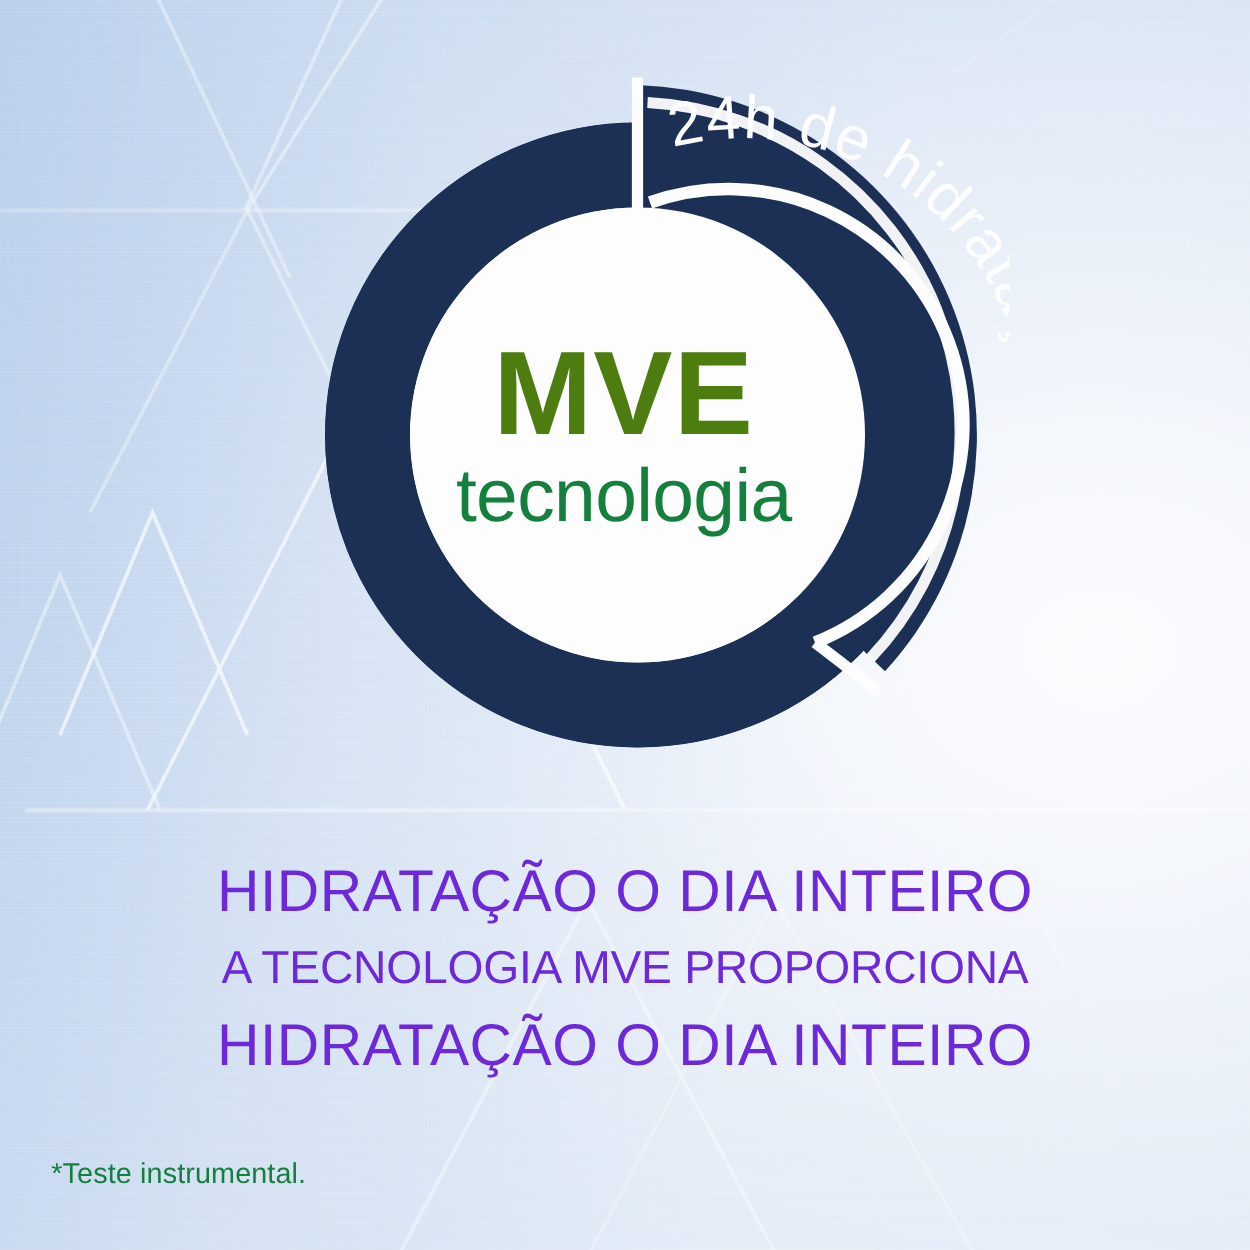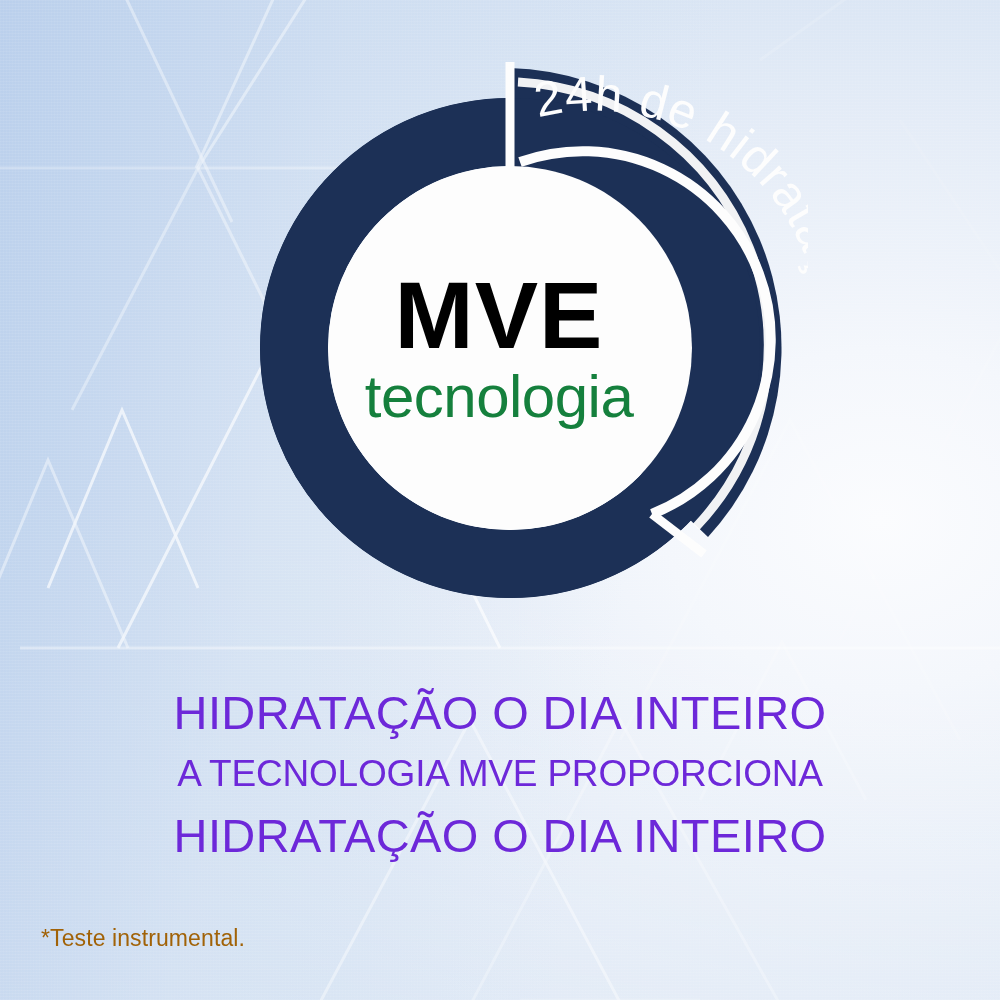"MVE" .mve { color: #000000 -> #4d7c0f }
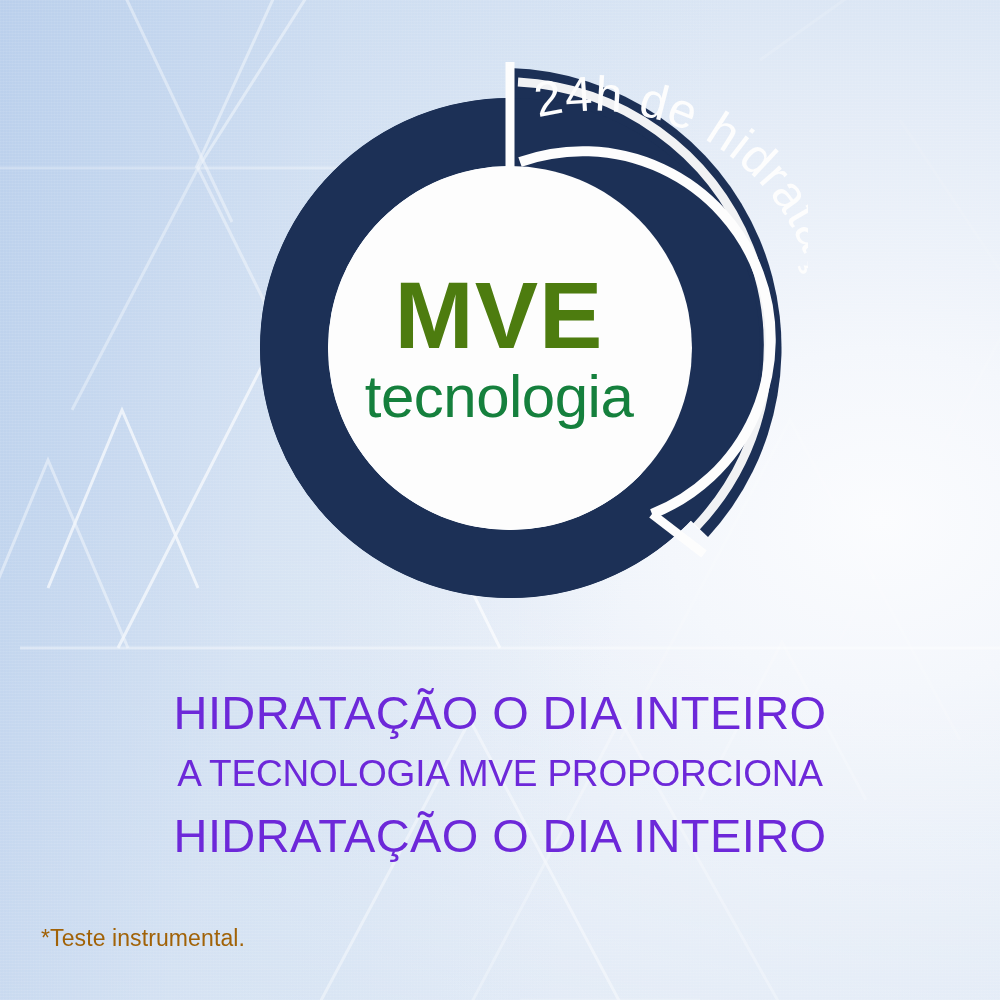"*Teste instrumental." .footnote { color: #a16207 -> #15803d }
